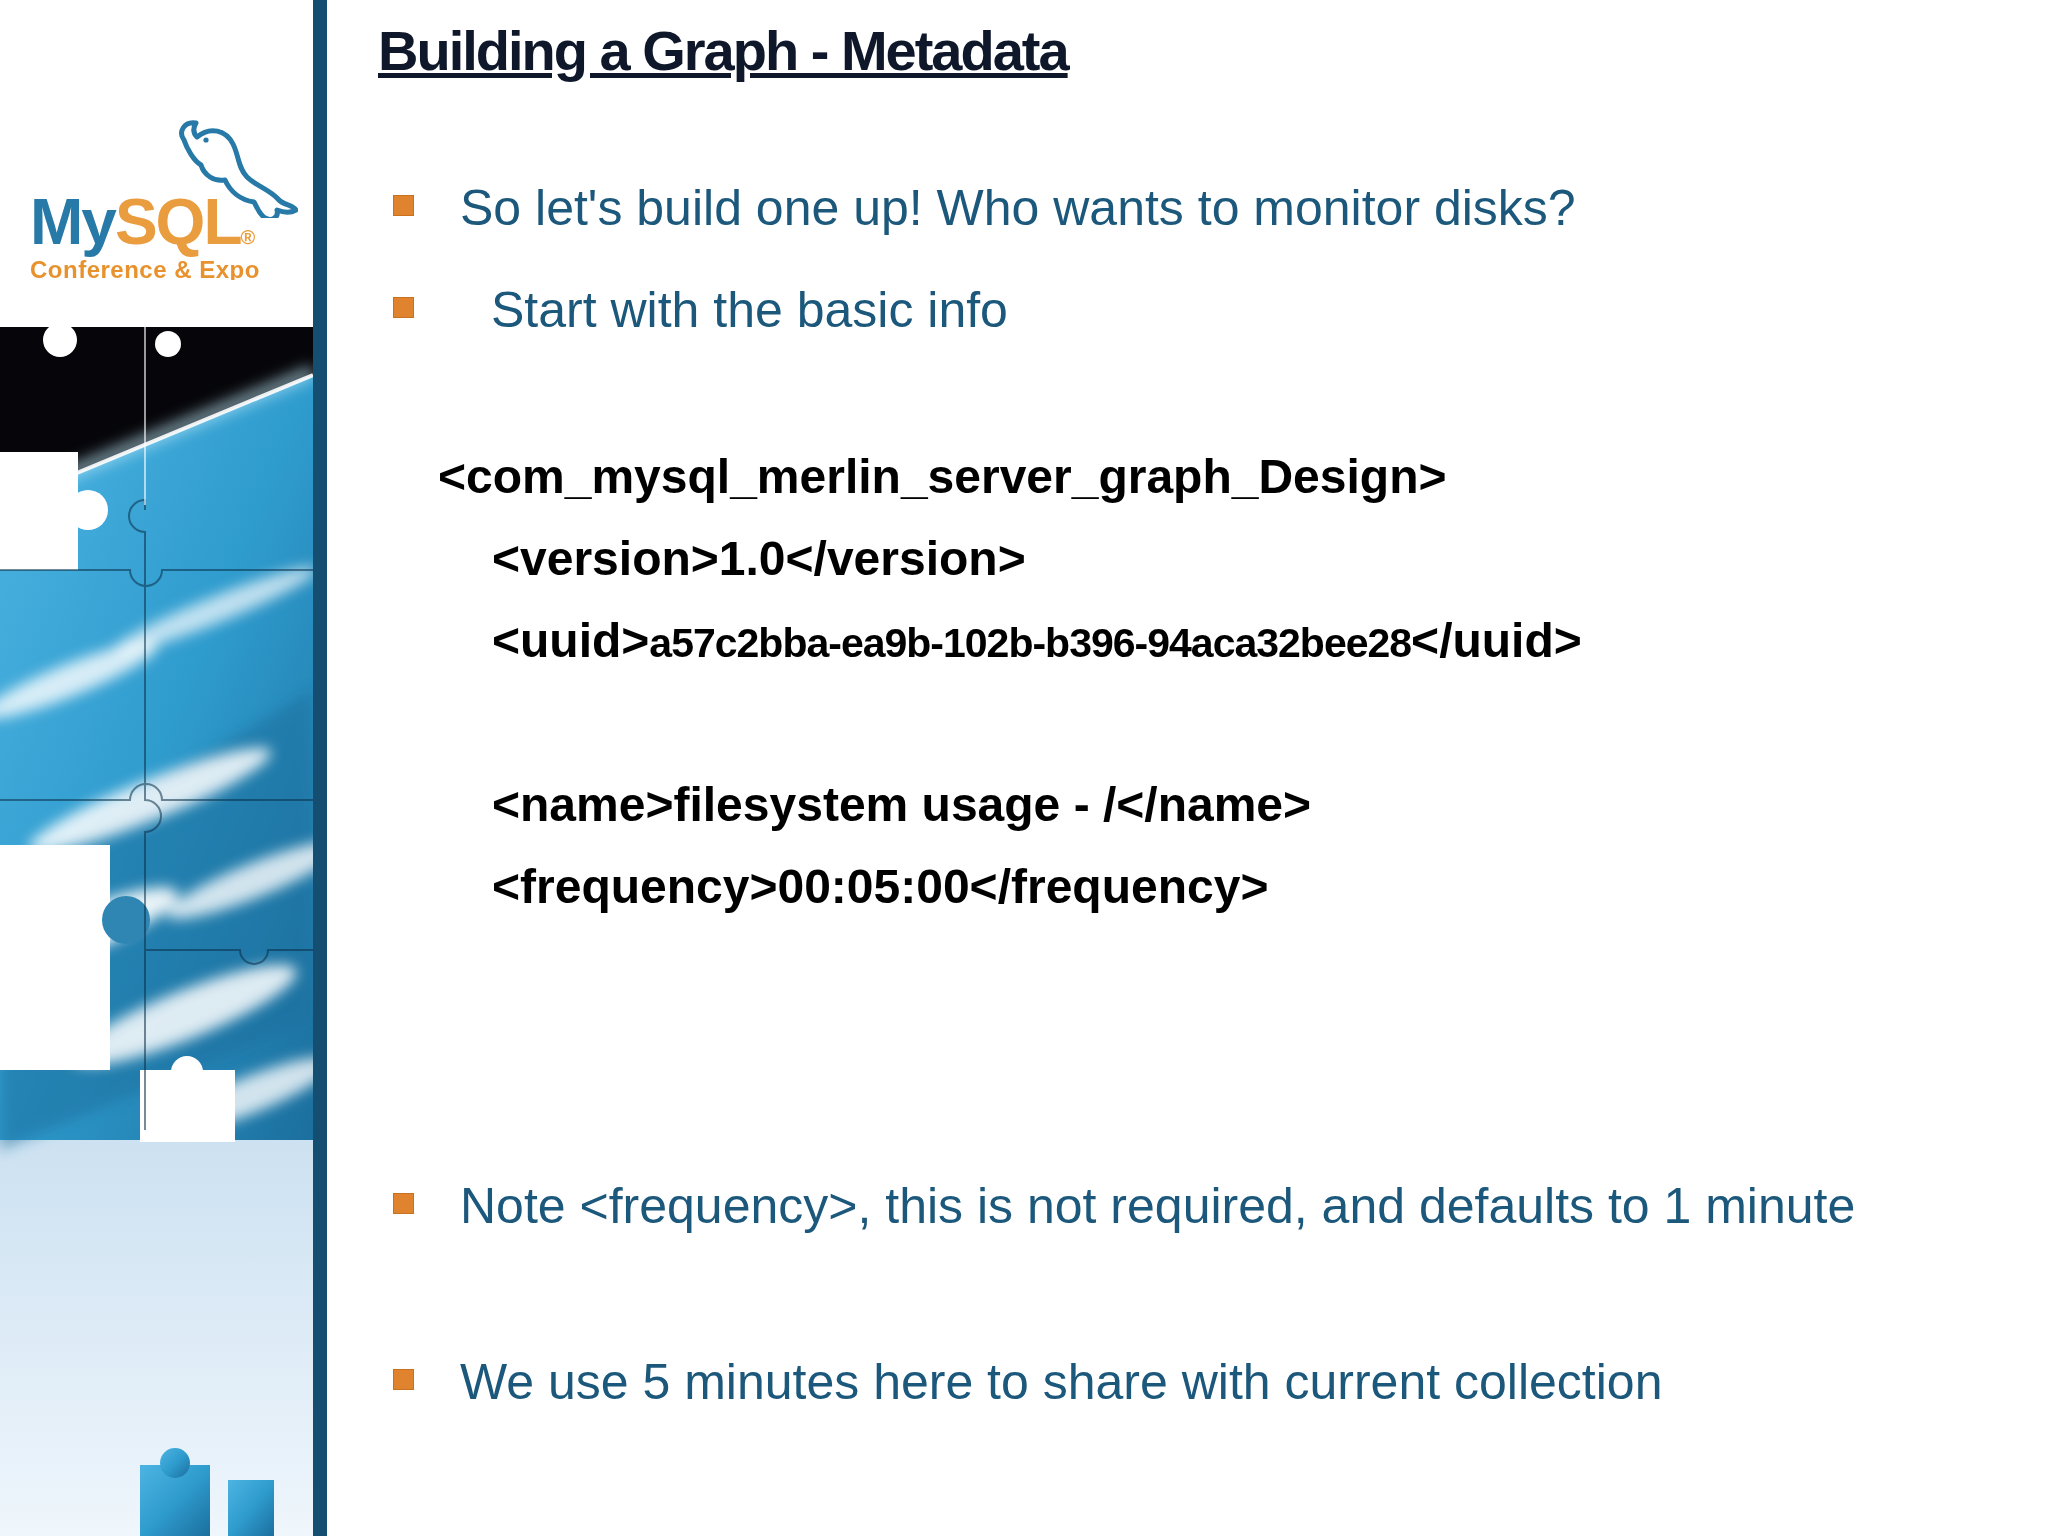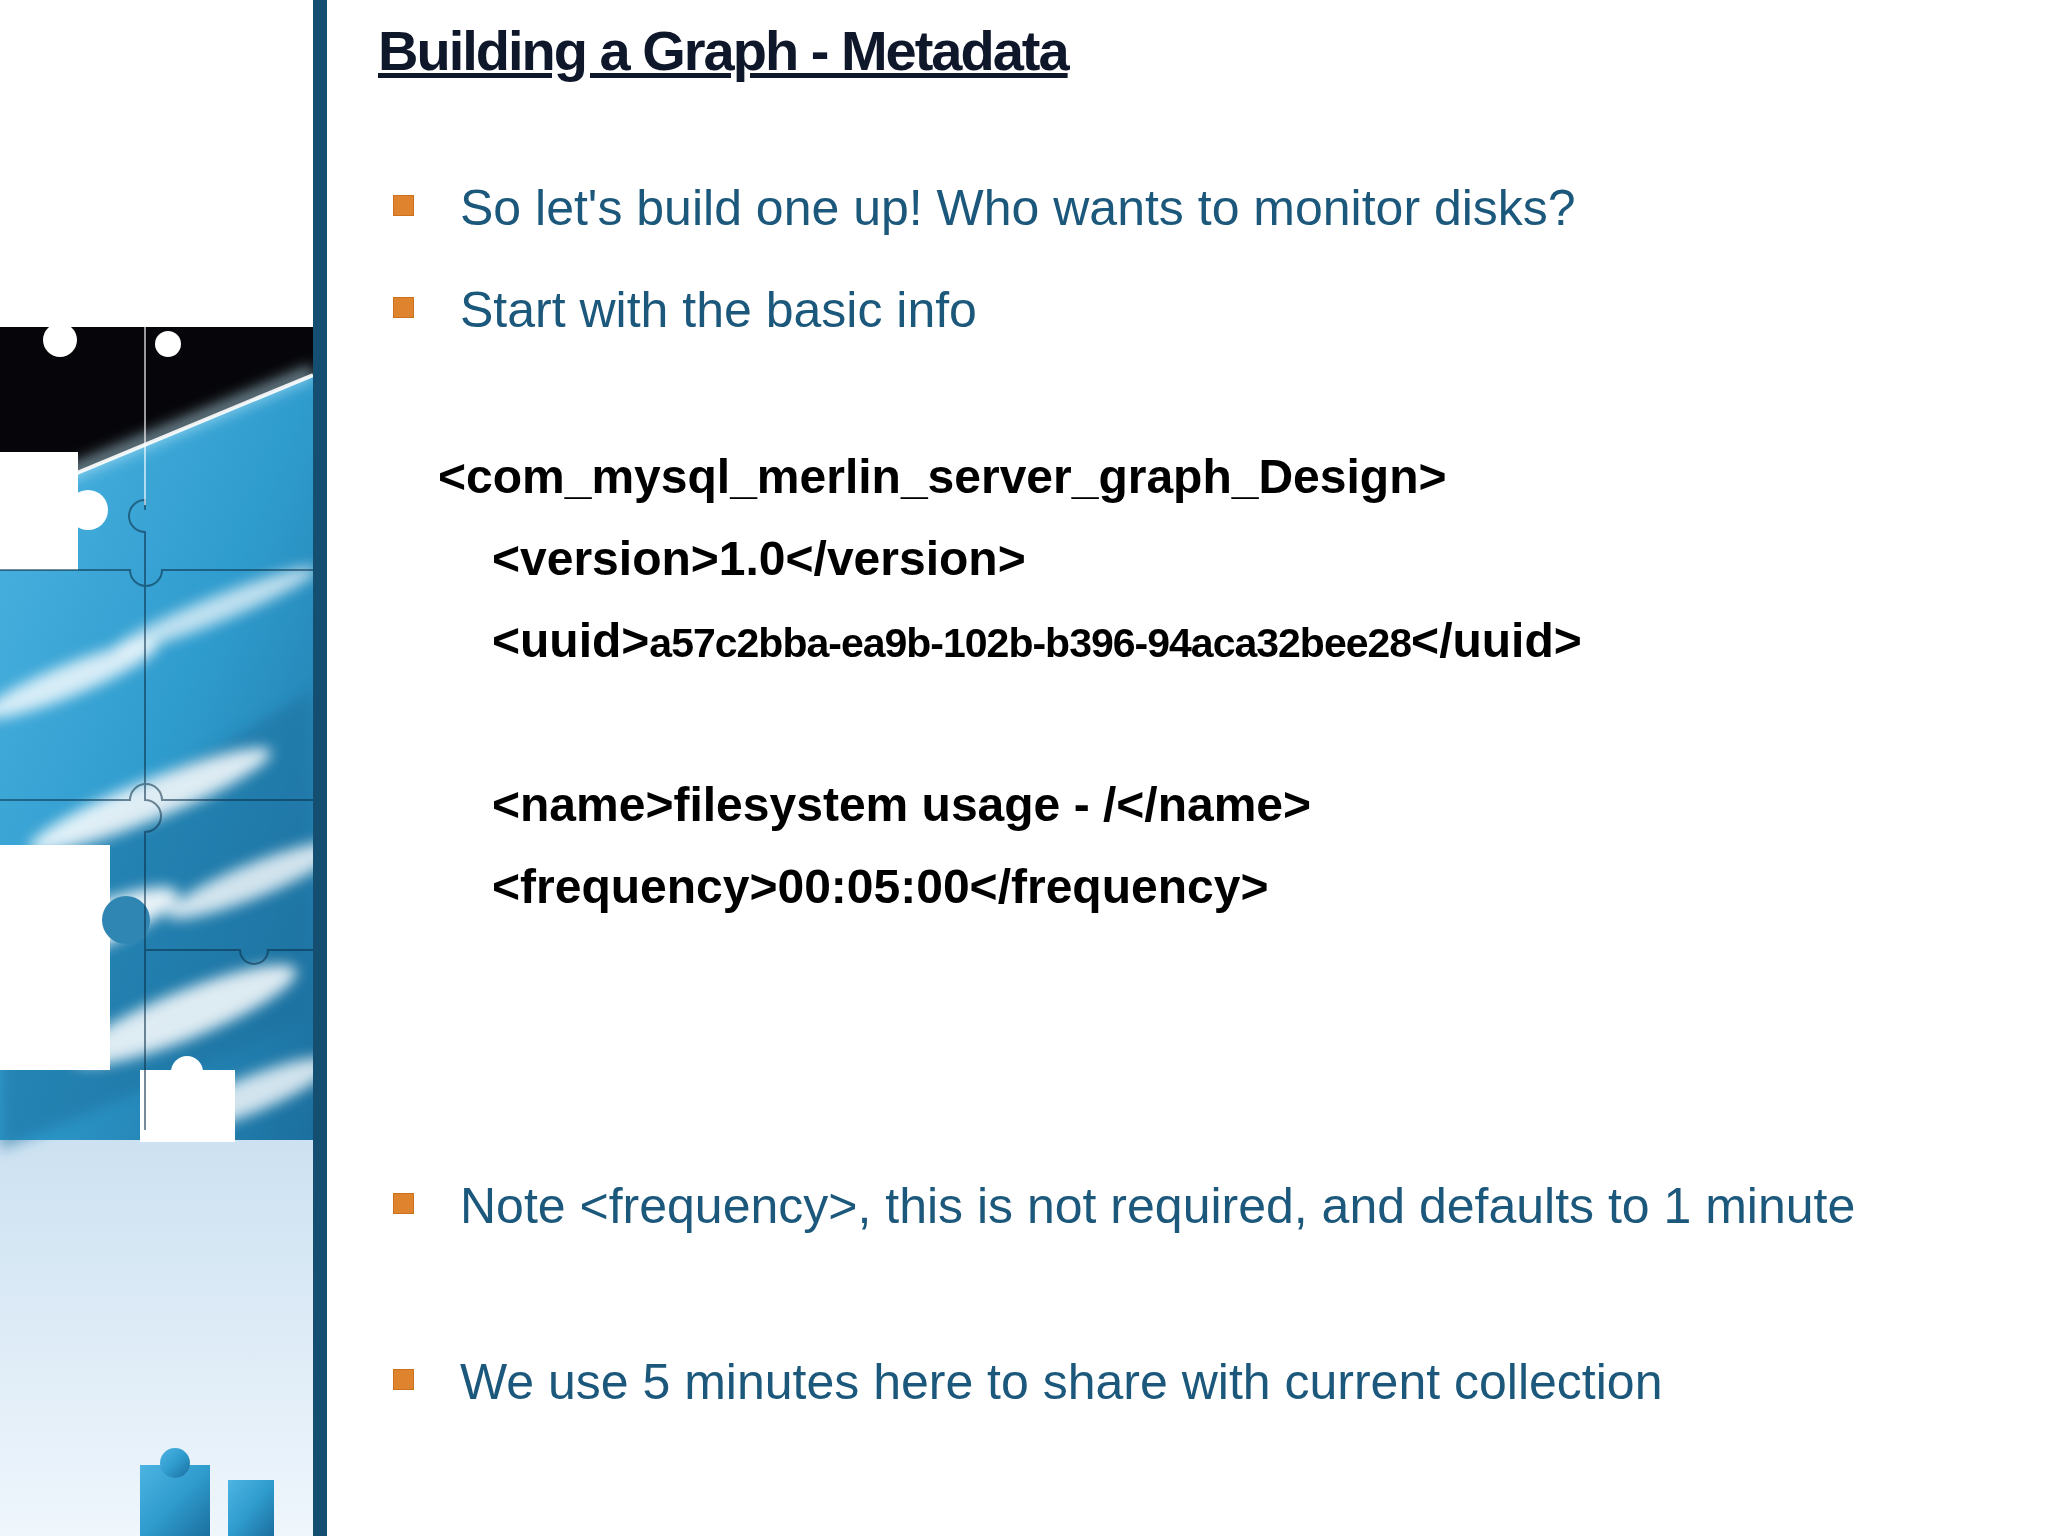"MySQL®" div.logo { html: none -> <div> <svg> <path></path> <circle></circle> </svg> <div> <span>My</span><span>SQL</span><span>®</span> </div> <div>Conference &amp; Expo</div> </div> }
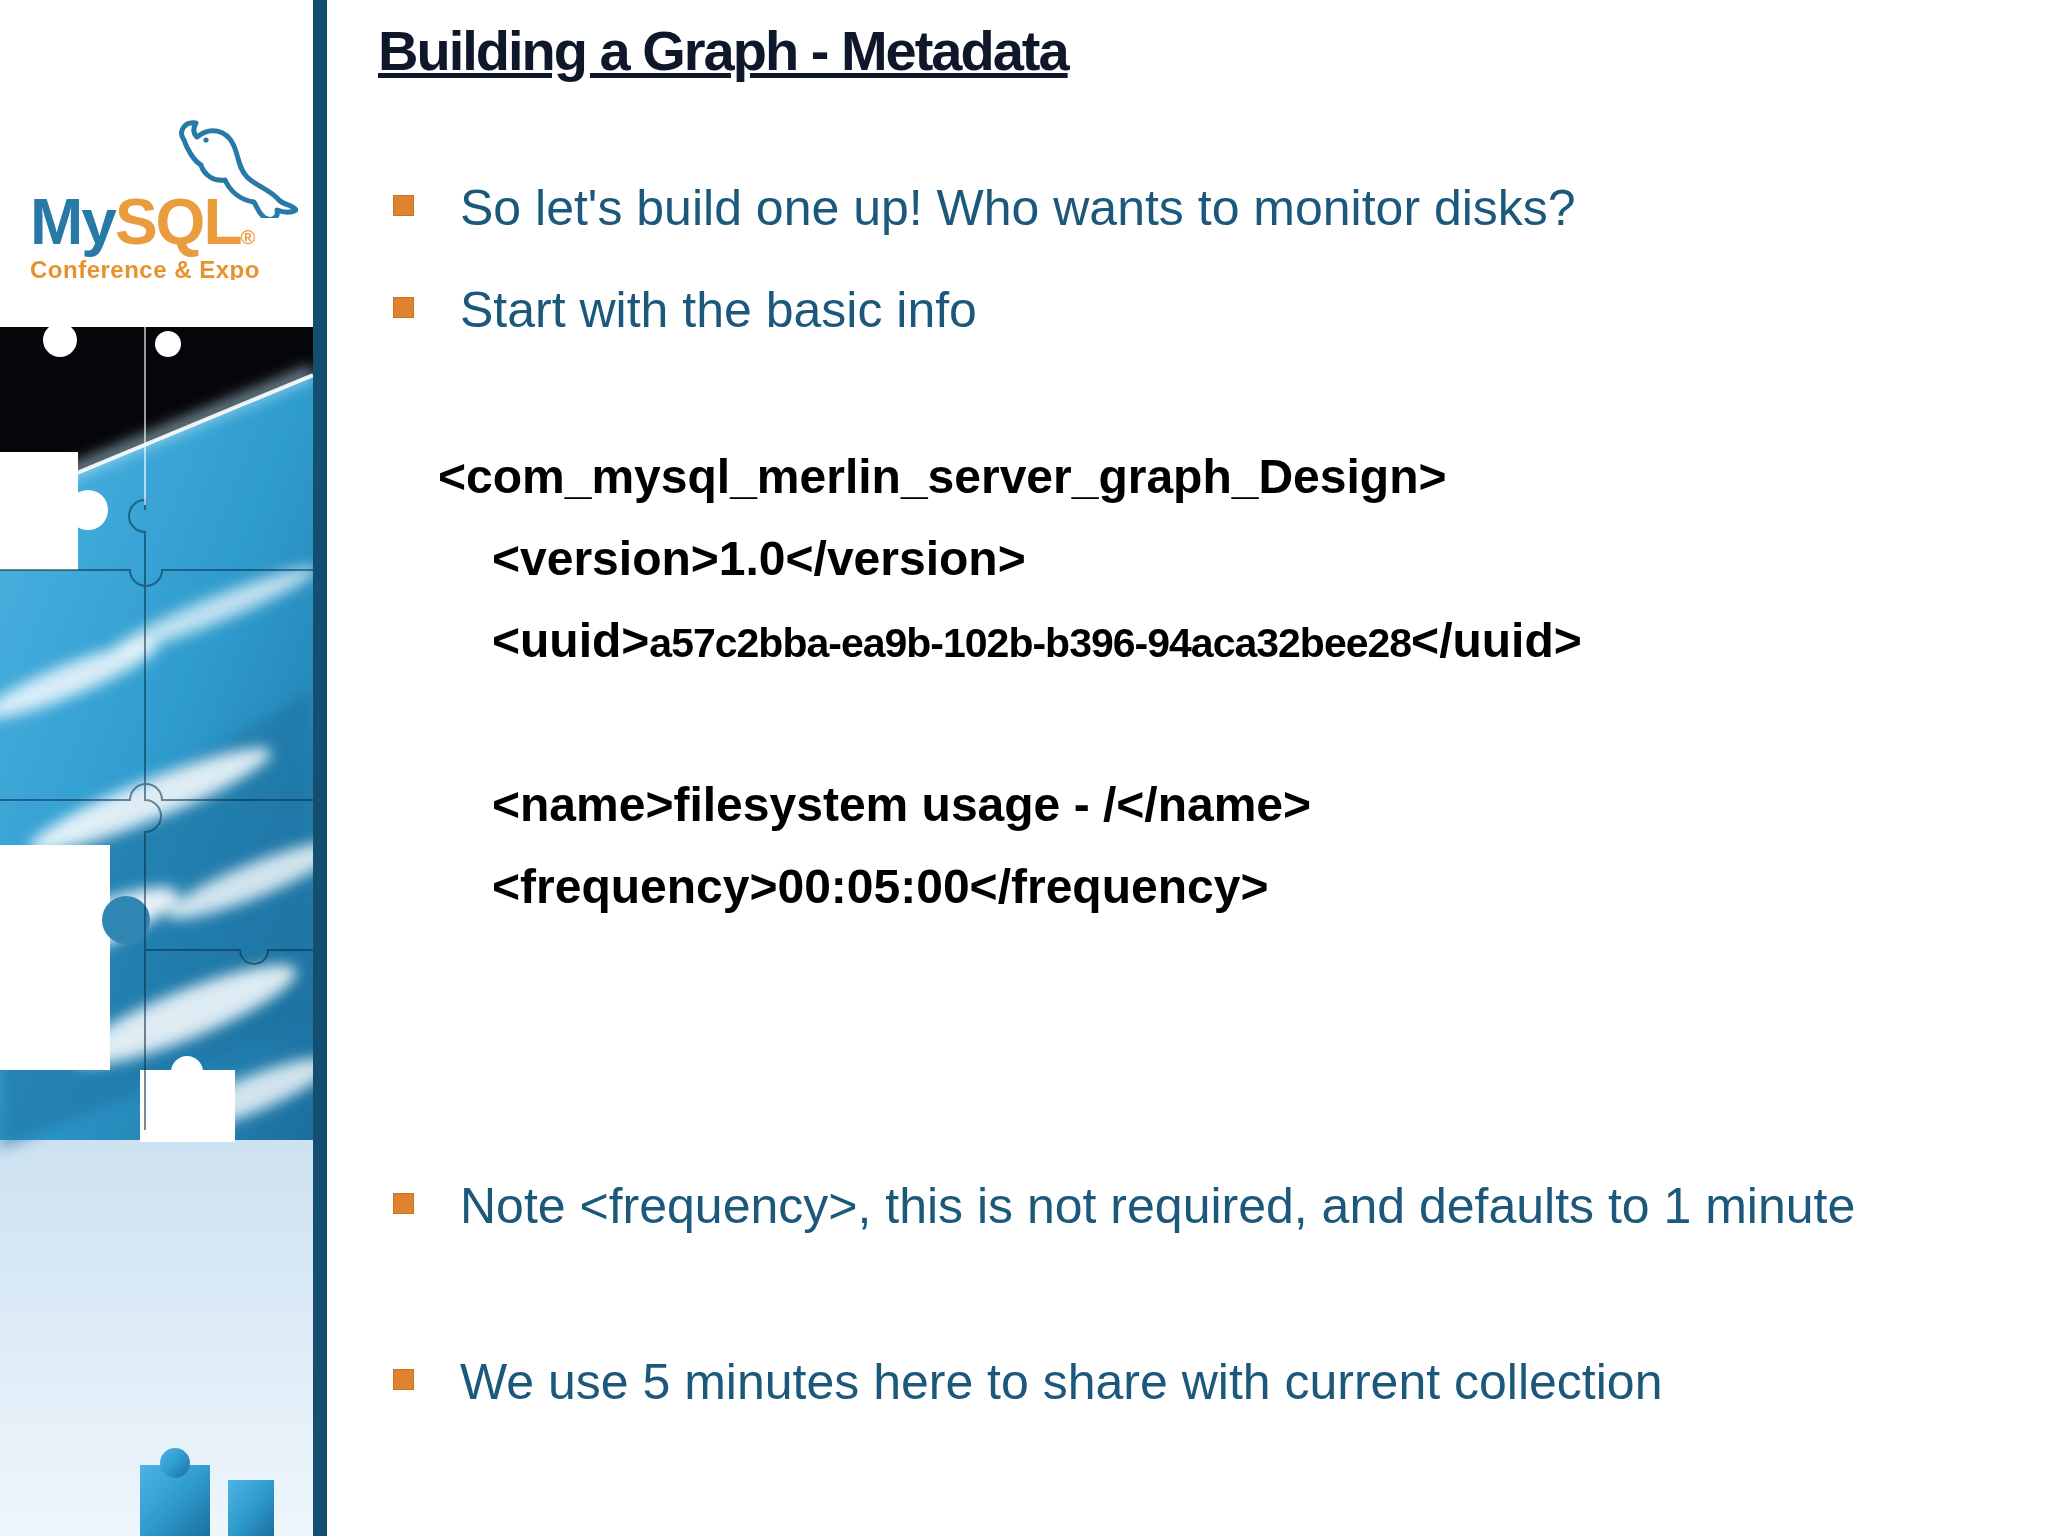"Start with the basic info" .b2 { gap: none -> 31px }
